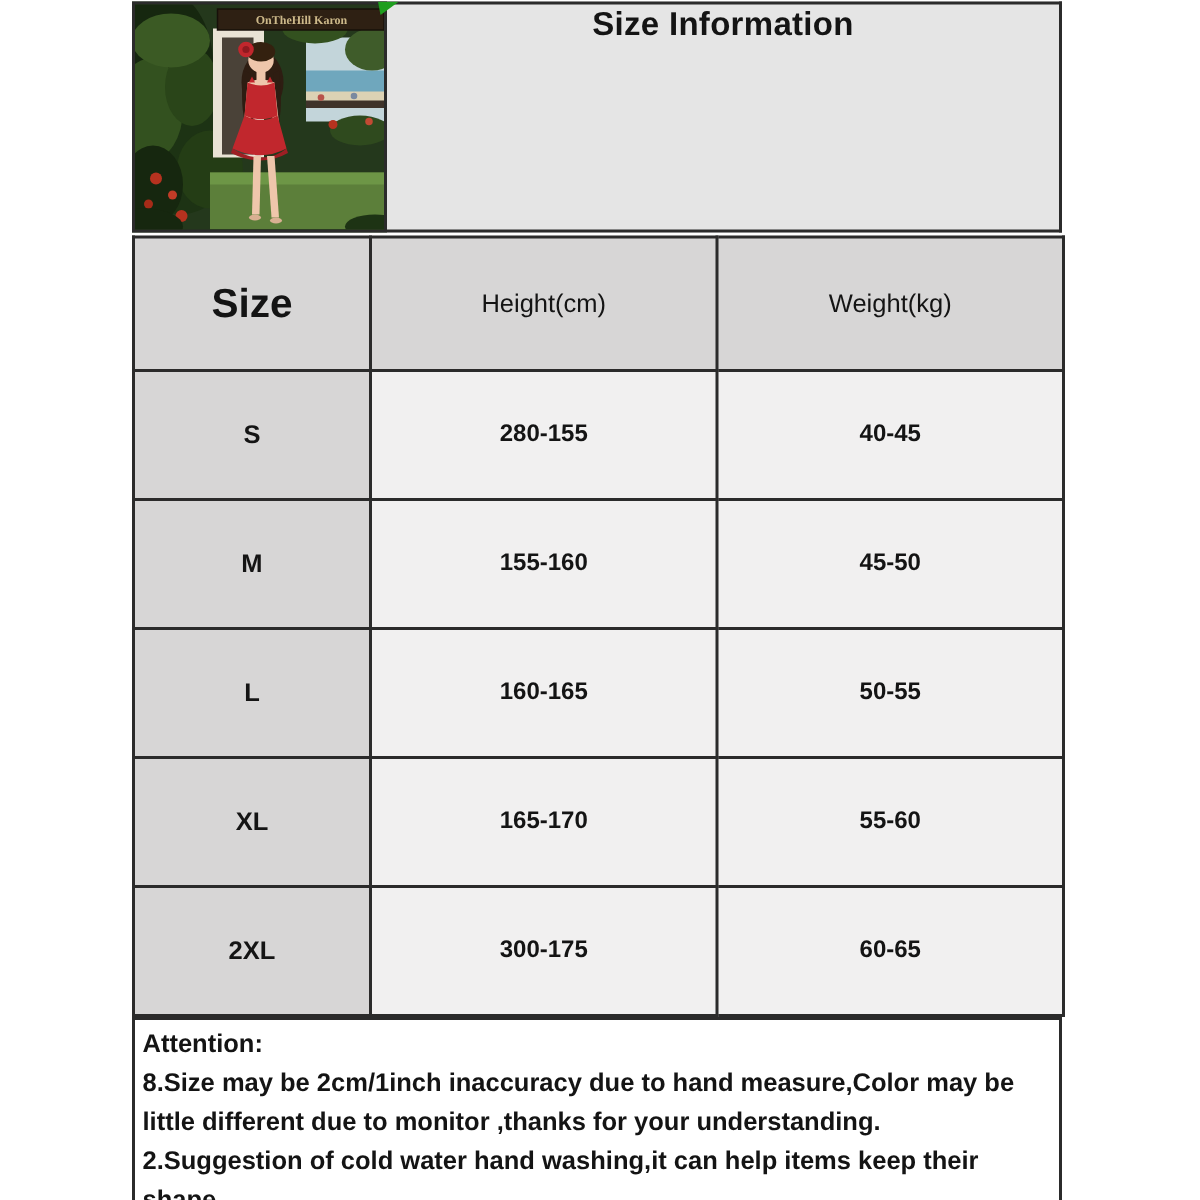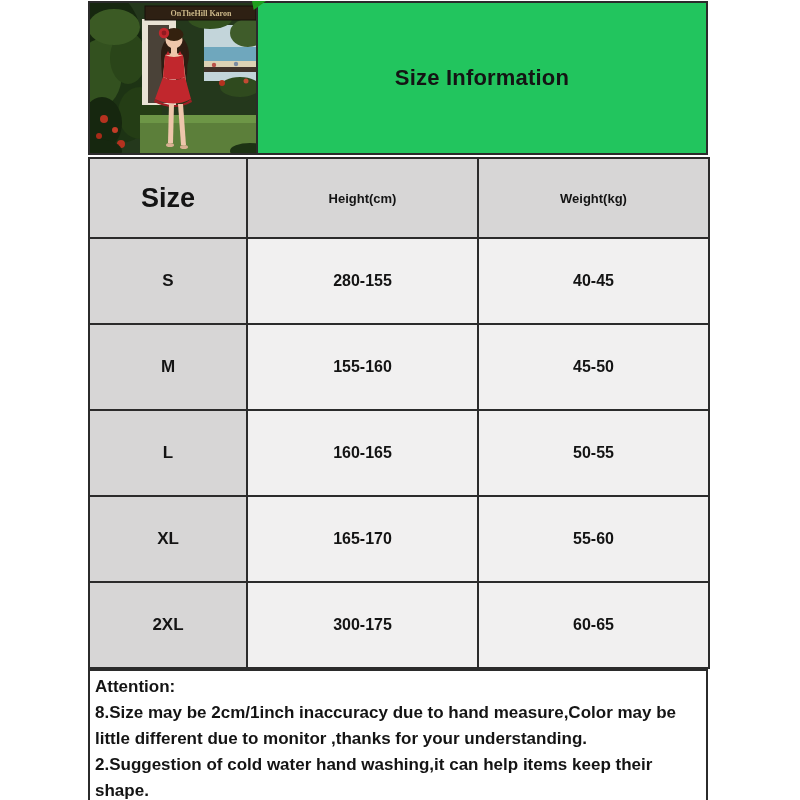"Size Information" .title-box { align-items: center -> none; background: #22c55e -> #e5e5e5 }
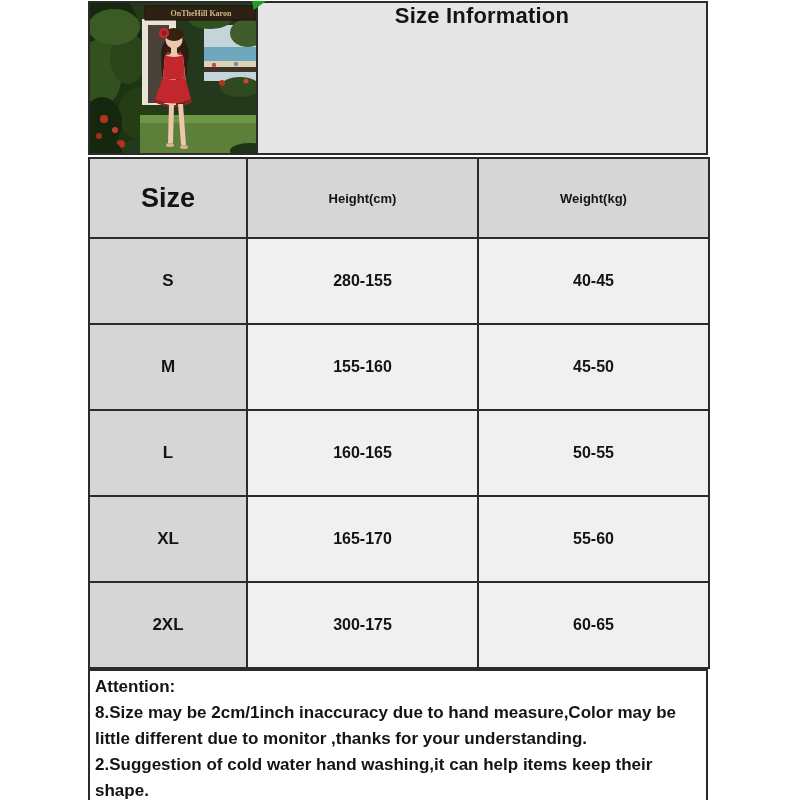"Size" tr.head-row { height: 80px -> 89px }
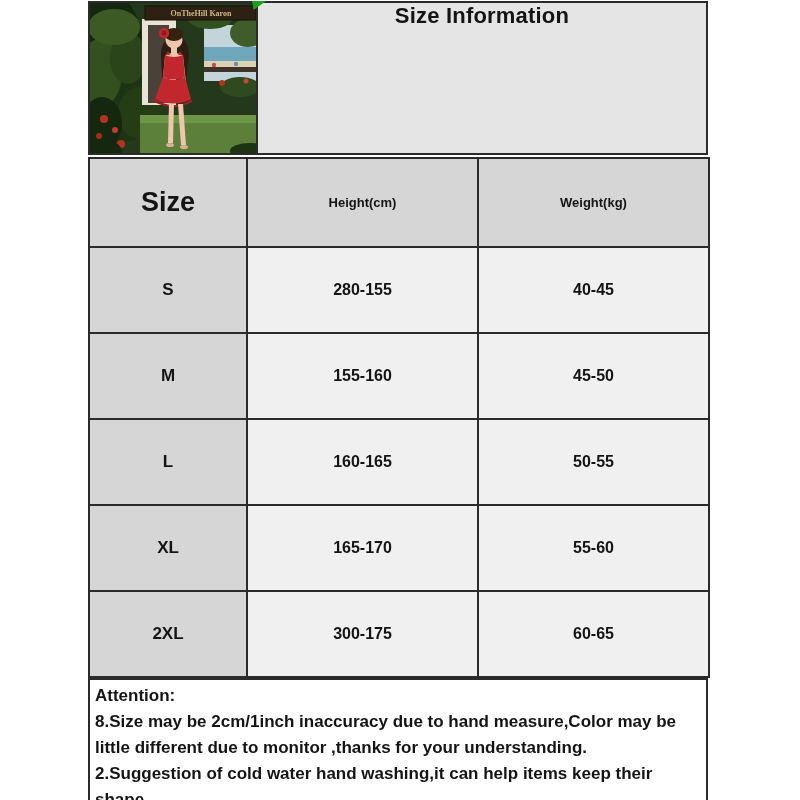"Height(cm)" th.col-head { font-size: 13px -> 17px; font-weight: bold -> normal }
